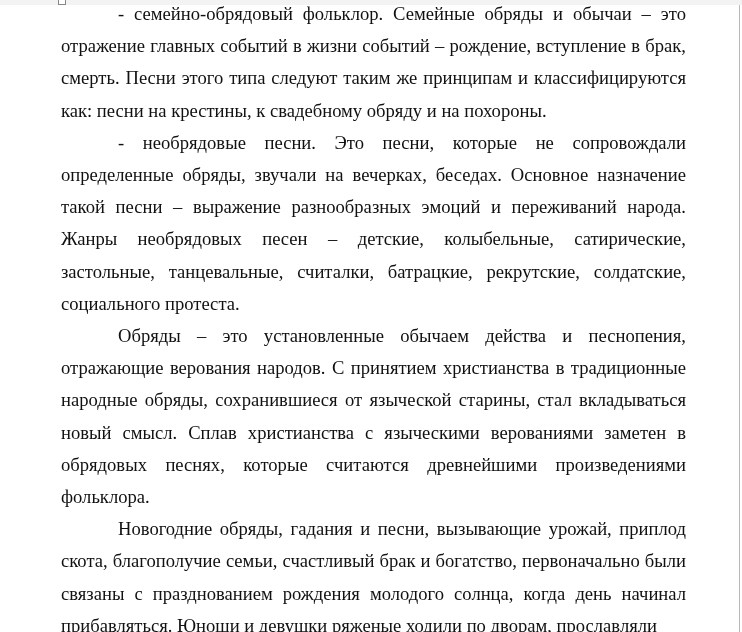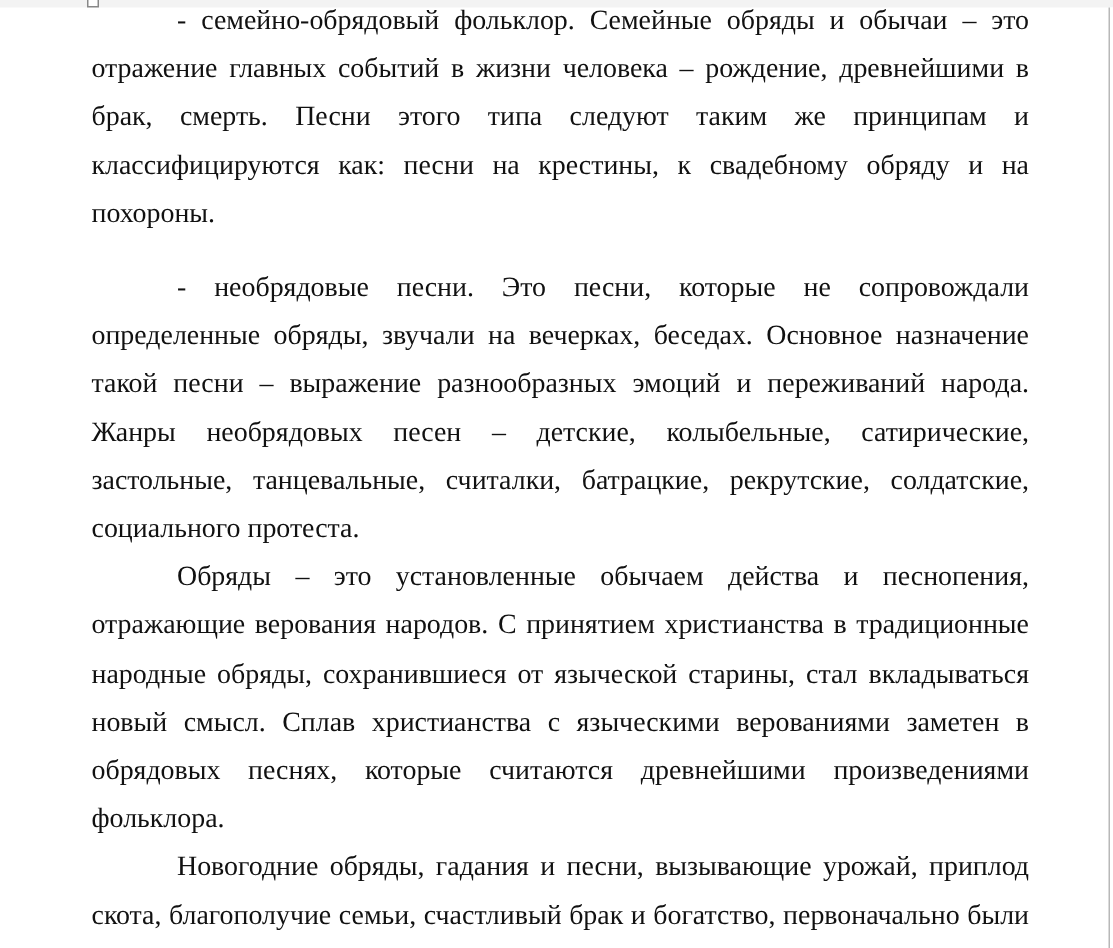"Семейные обряды и обычаи –" span { text: человека – рождение, древнейшими -> событий – рождение, вступление }
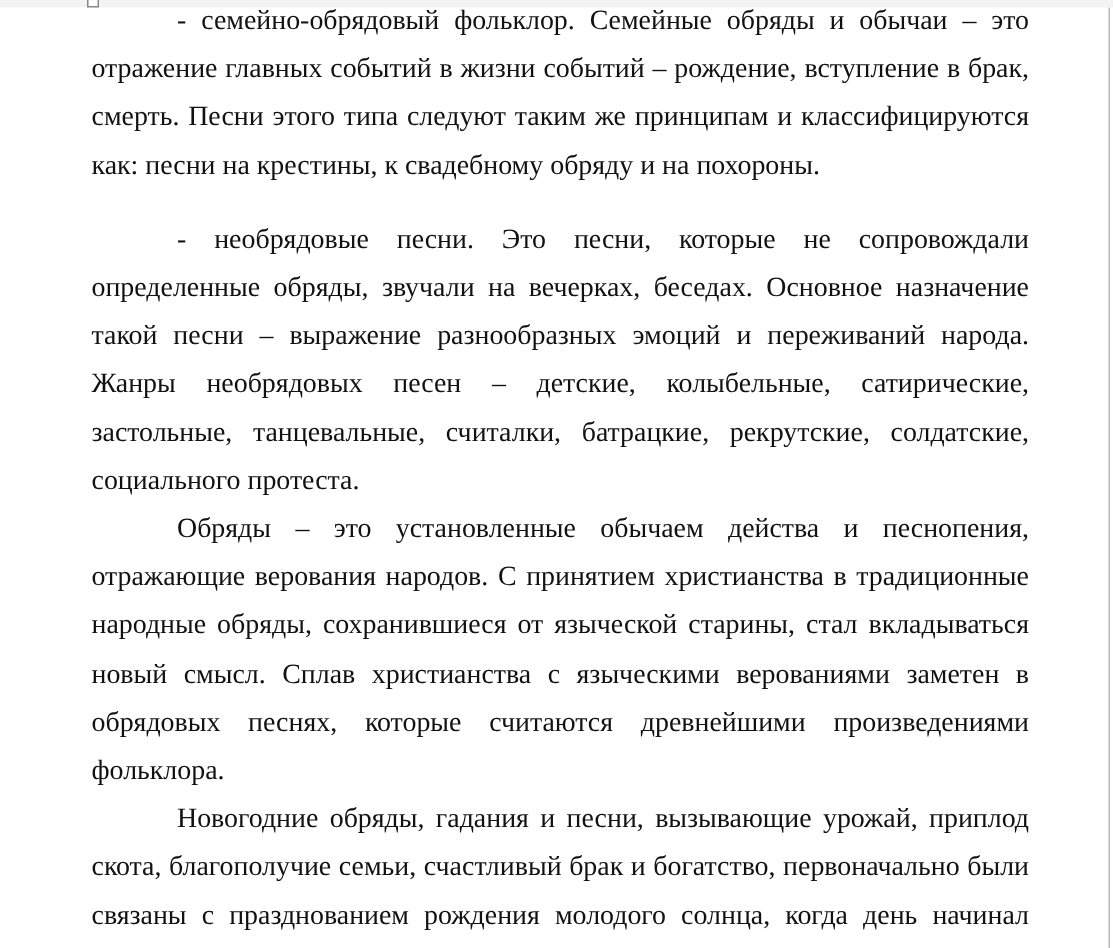"- необрядовые песни. Это песни," .para.p2 { margin-top: 17px -> 0 }
